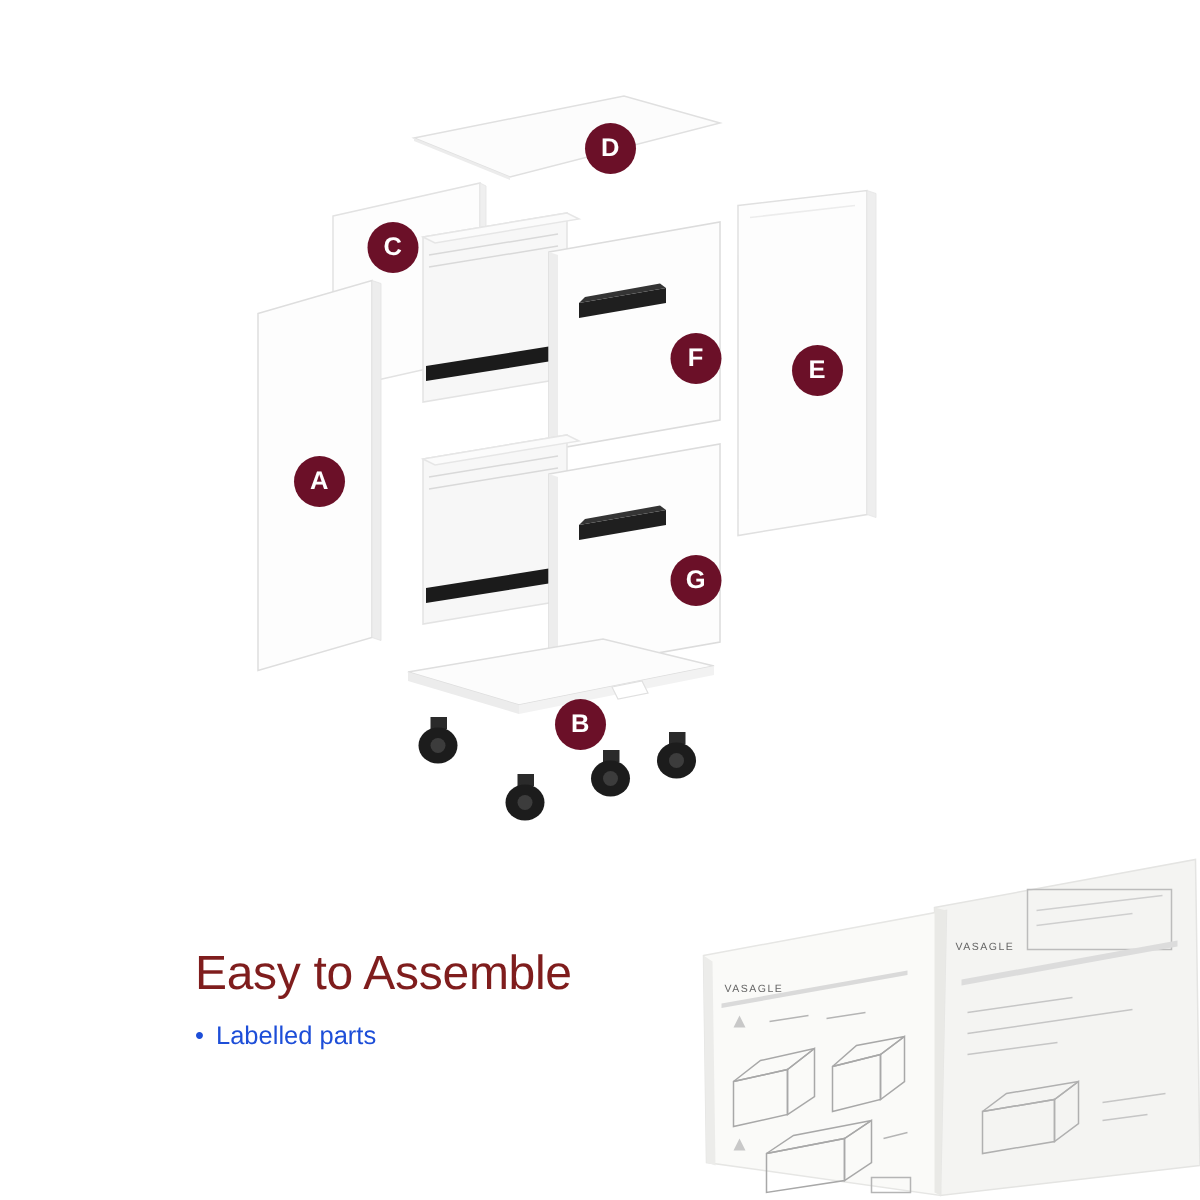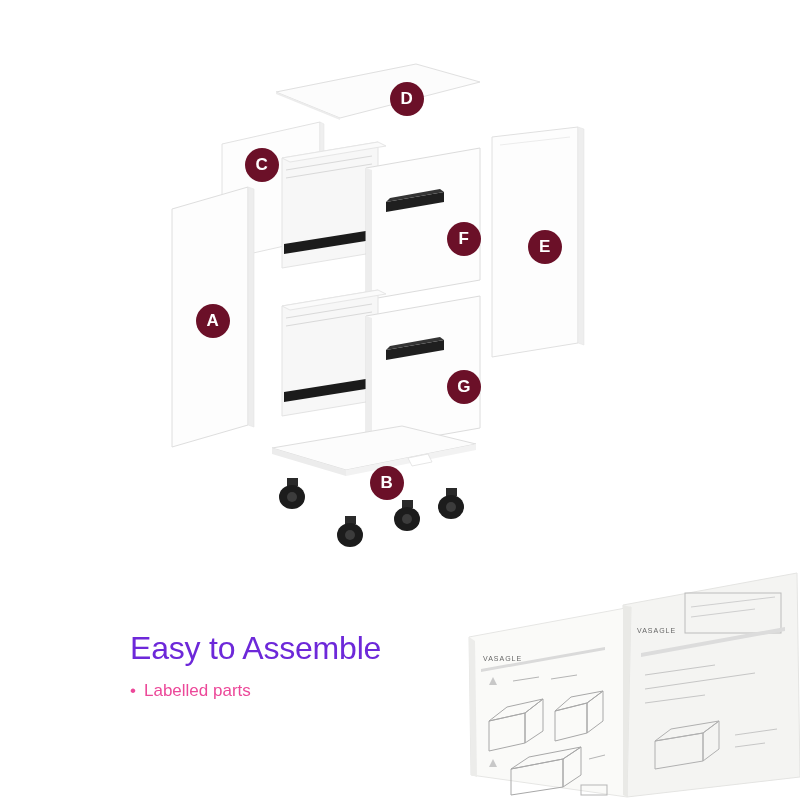"Easy to Assemble" .headline { color: #6d28d9 -> #7f1d1d }
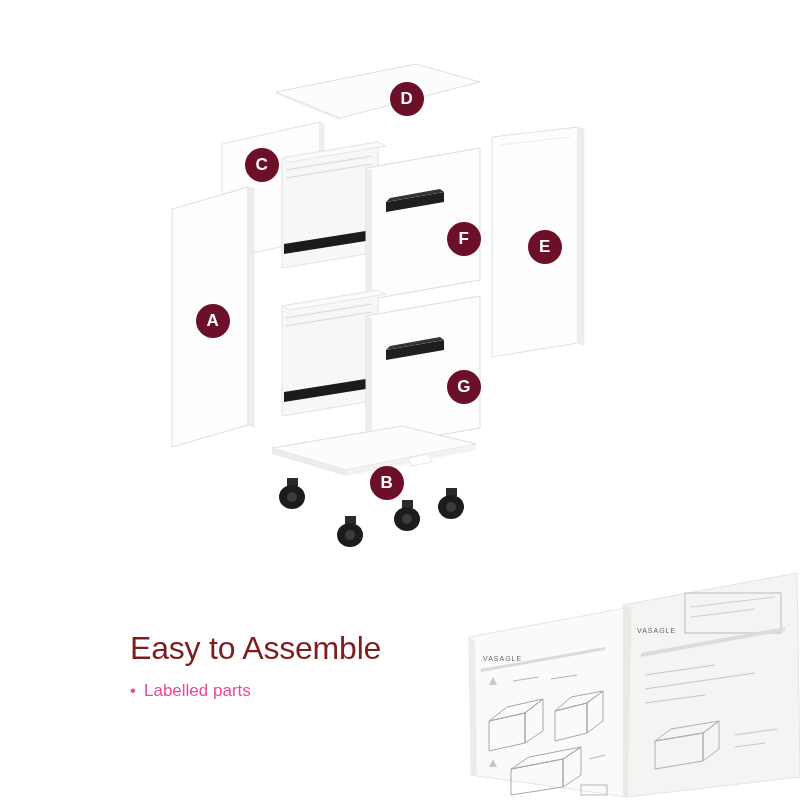"• Labelled parts" .bullets { color: #ec4899 -> #1d4ed8 }
